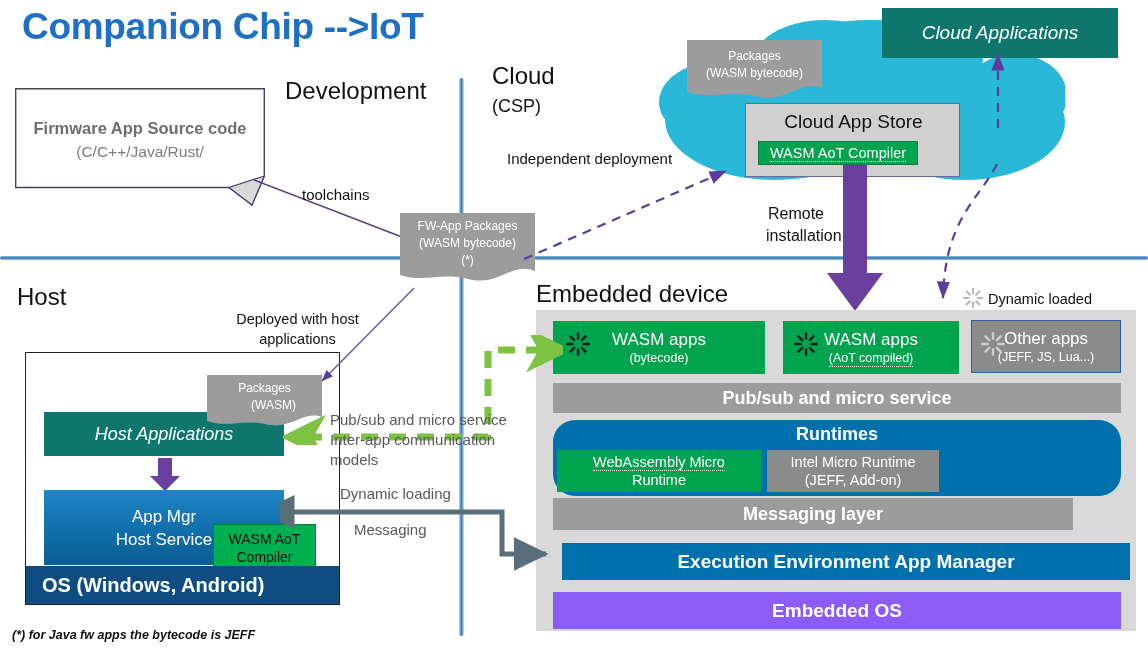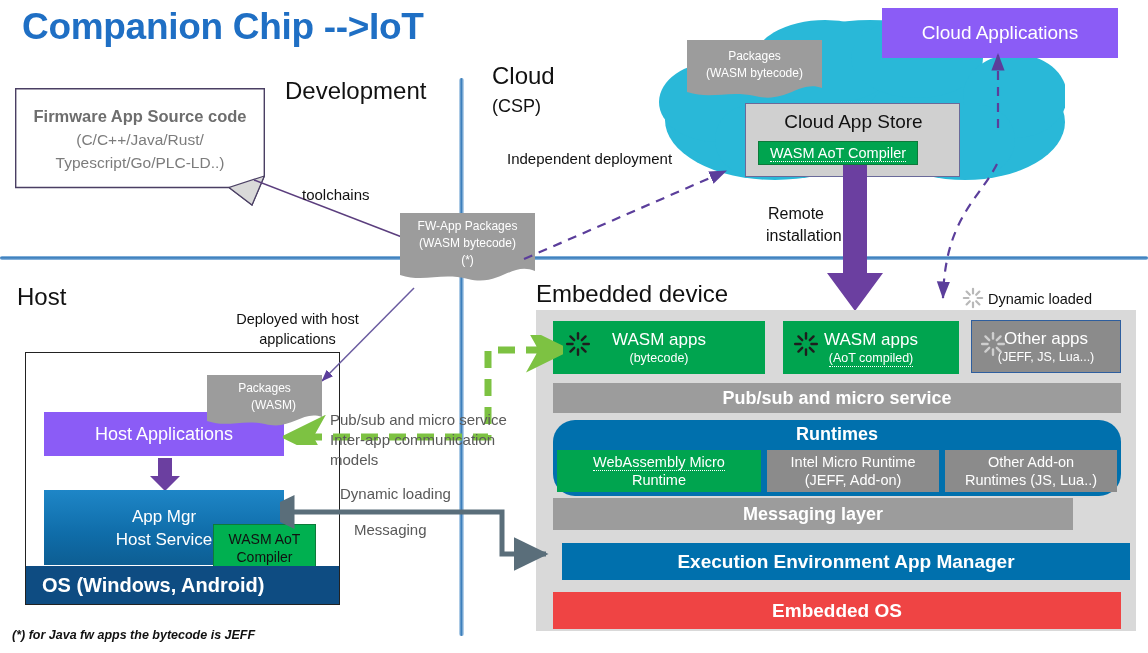"Cloud Applications" .gray { background: #8b5cf6 -> #0f766e; font-style: none -> italic }
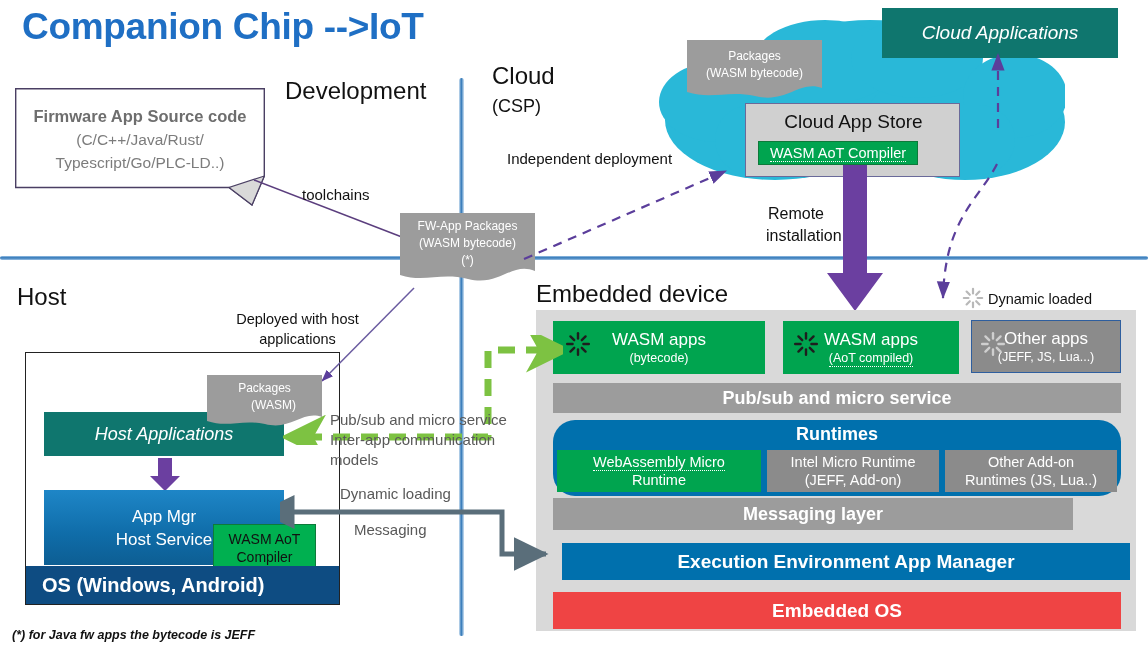"Typescript/Go/PLC-LD..)" div { html: <div>Typescript/Go/PLC-LD..)</div> -> none }
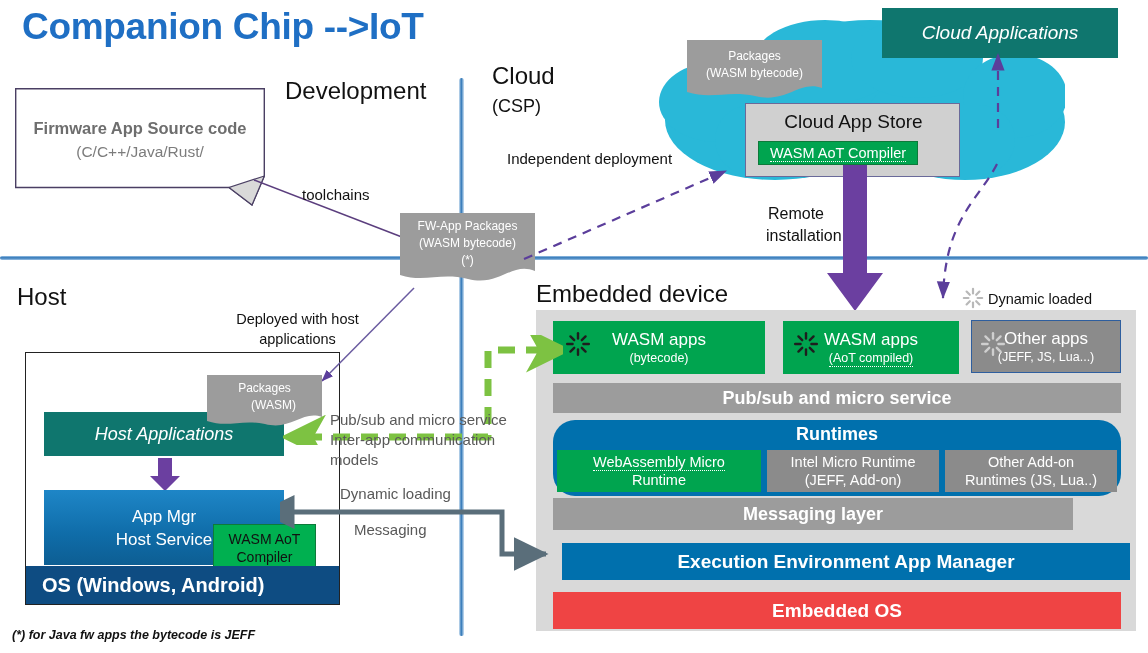"Other Add-on" div.abs { html: <div> <div>Other Add-on</div> <div> <span>Runtimes (JS, Lua..)</span> </div> </div> -> none }
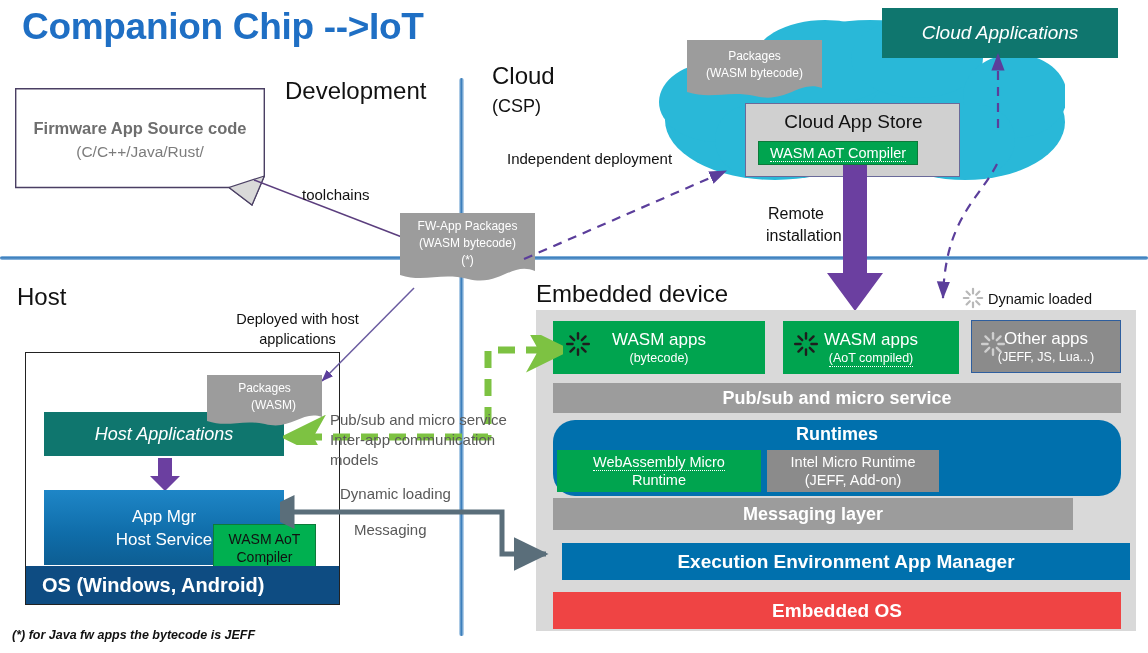"Embedded OS" .darkgray { background: #ef4444 -> #8b5cf6 }
